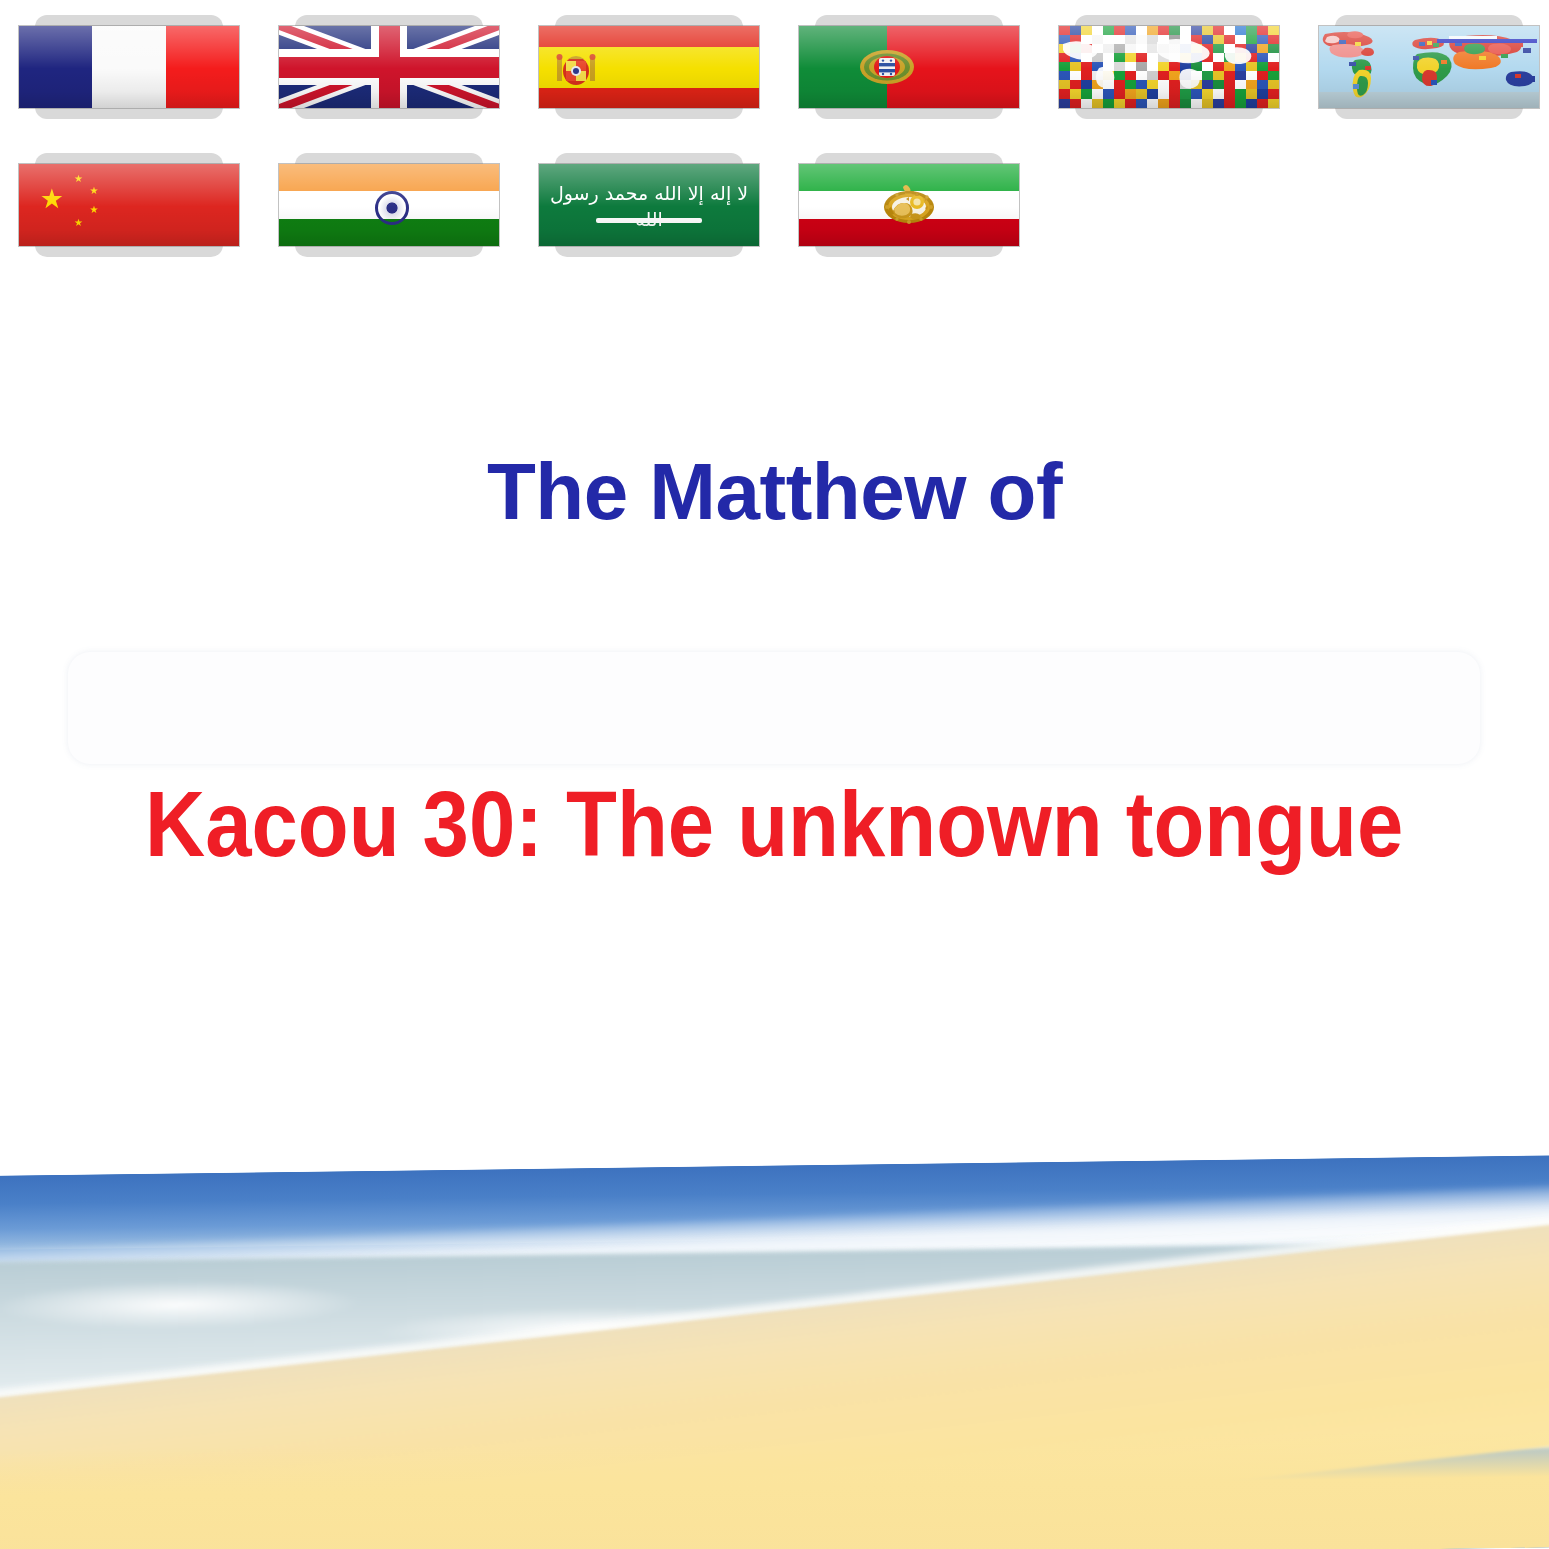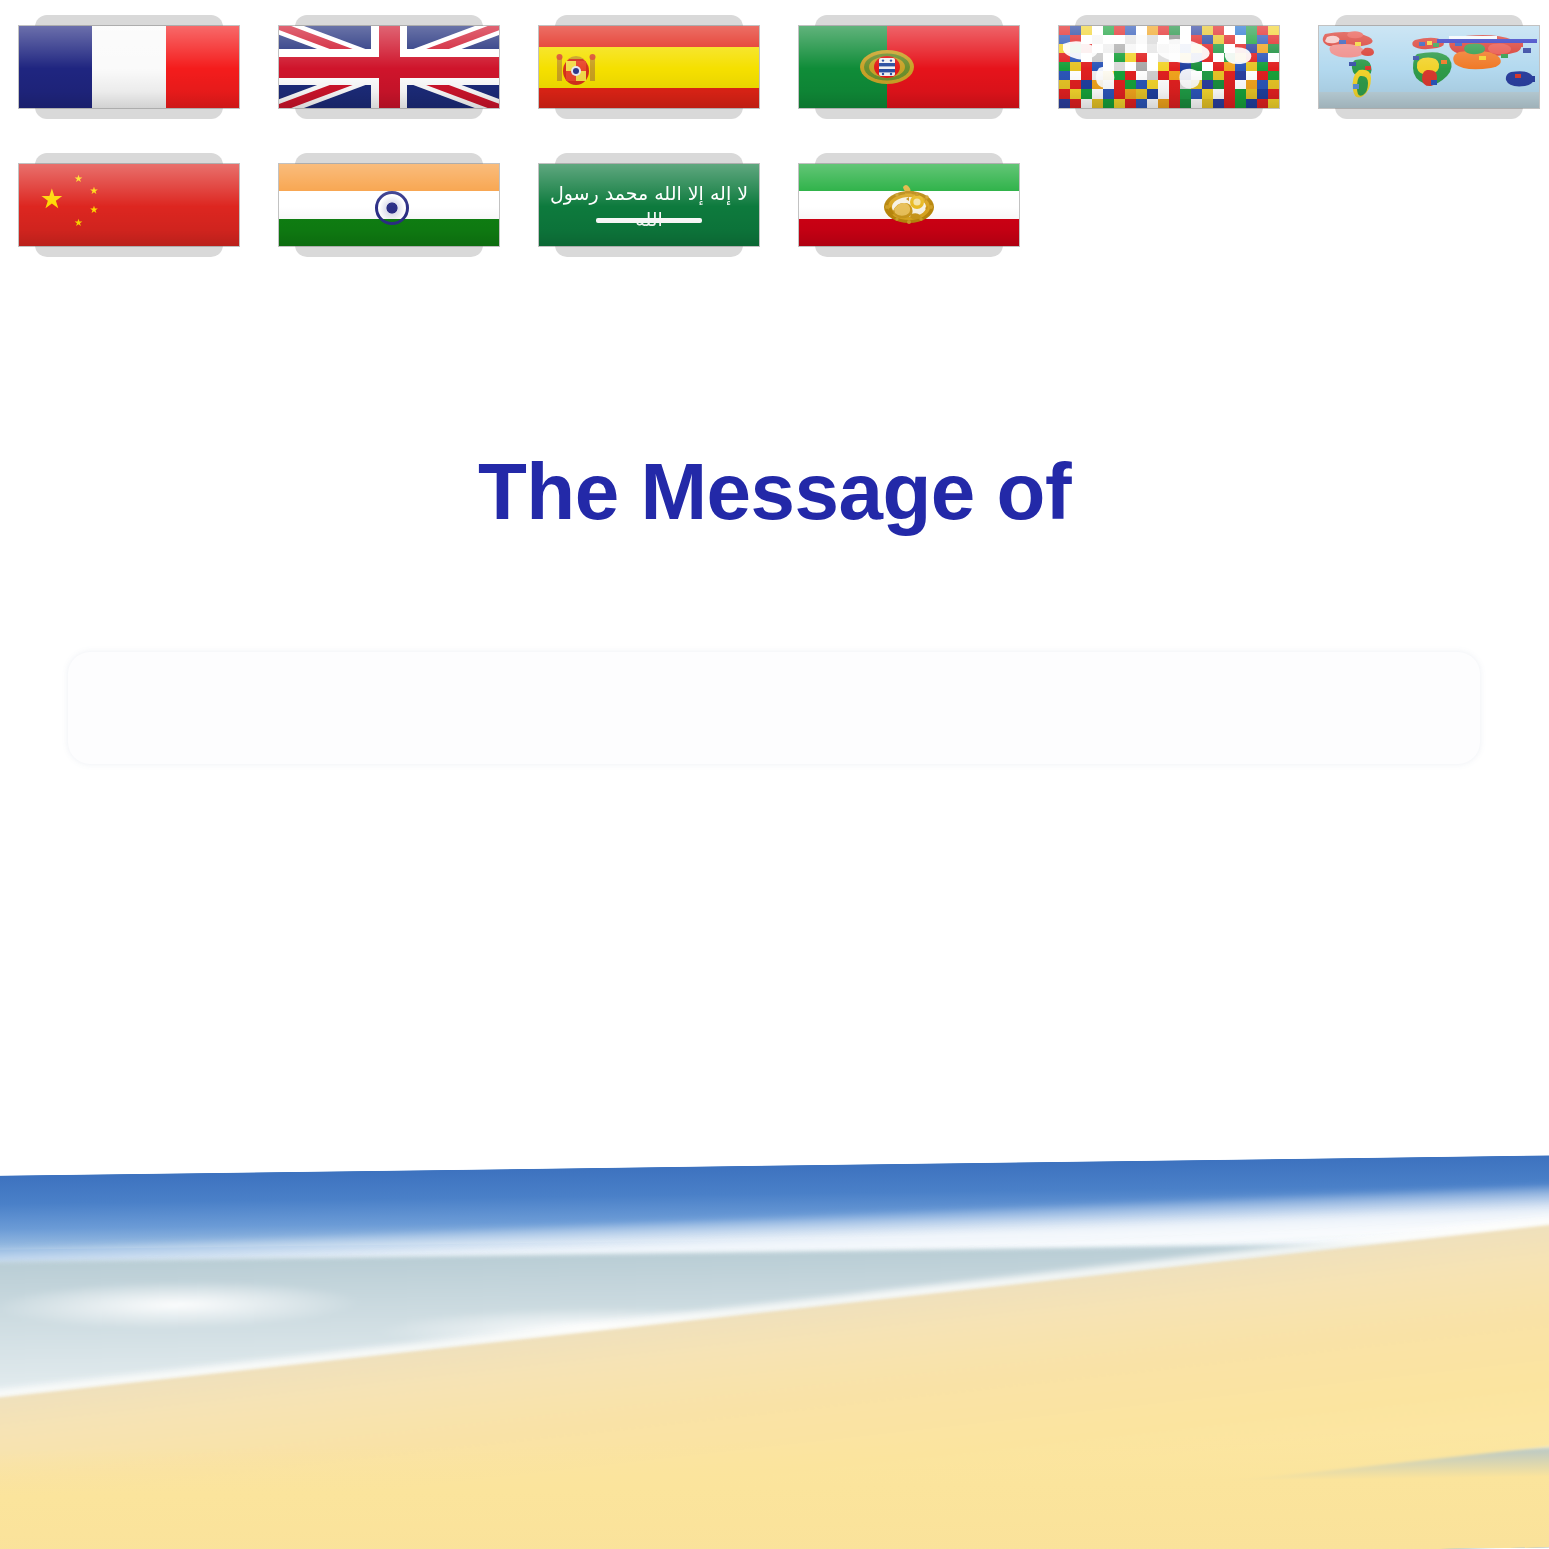"The Message of" div.title-line { text: Message -> Matthew }
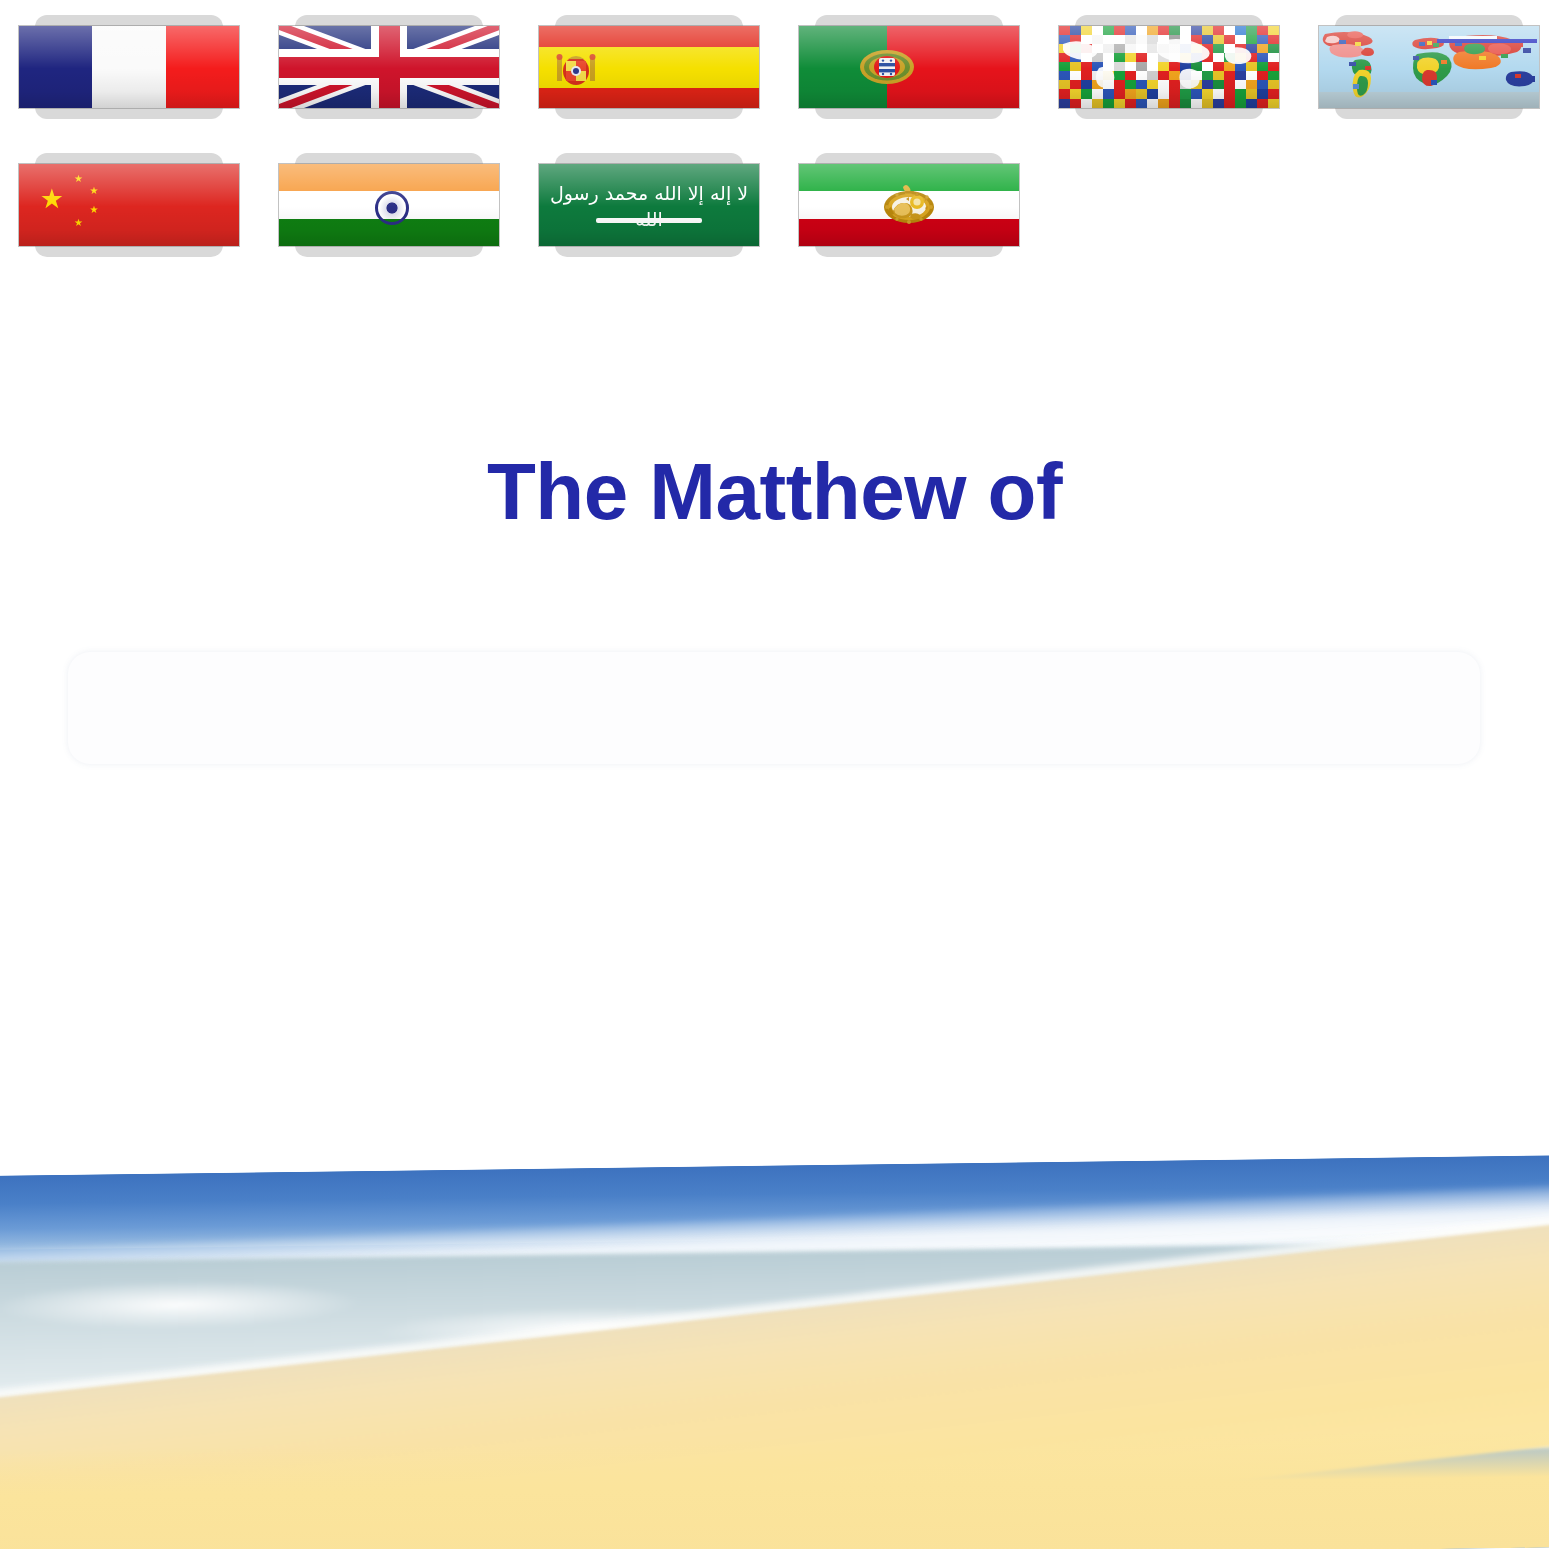"Kacou 30: The unknown tongue" div { html: none -> <div> <span>Kacou 30: The unknown tongue</span> </div> }
